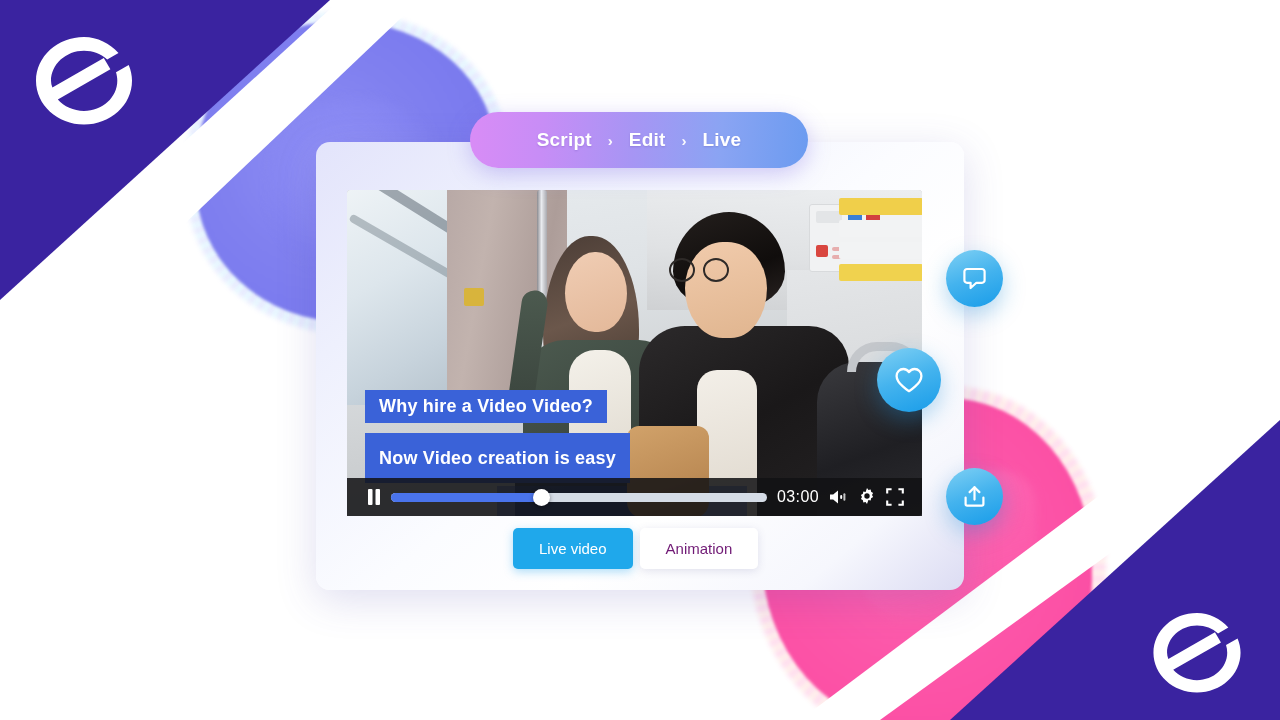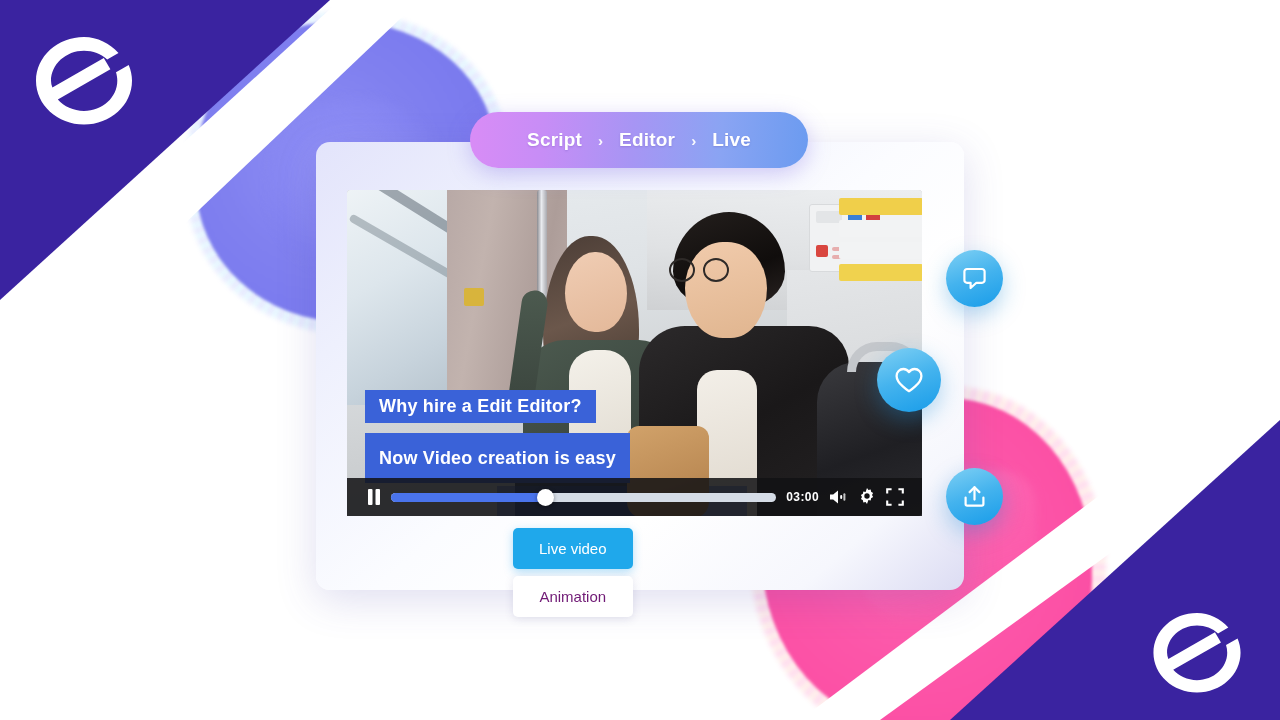"Editor" span.crumb-label { text: Editor -> Edit }
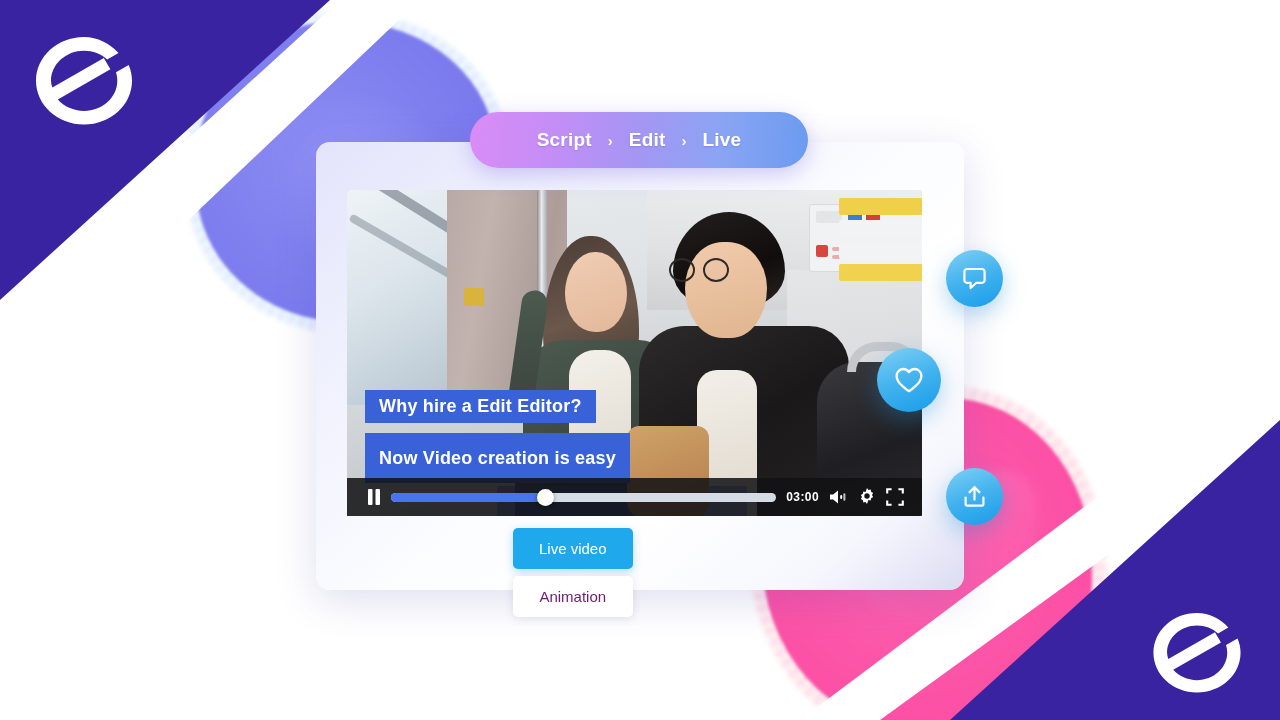"Why hire a Edit Editor?" div.cap { text: Edit Editor -> Video Video }
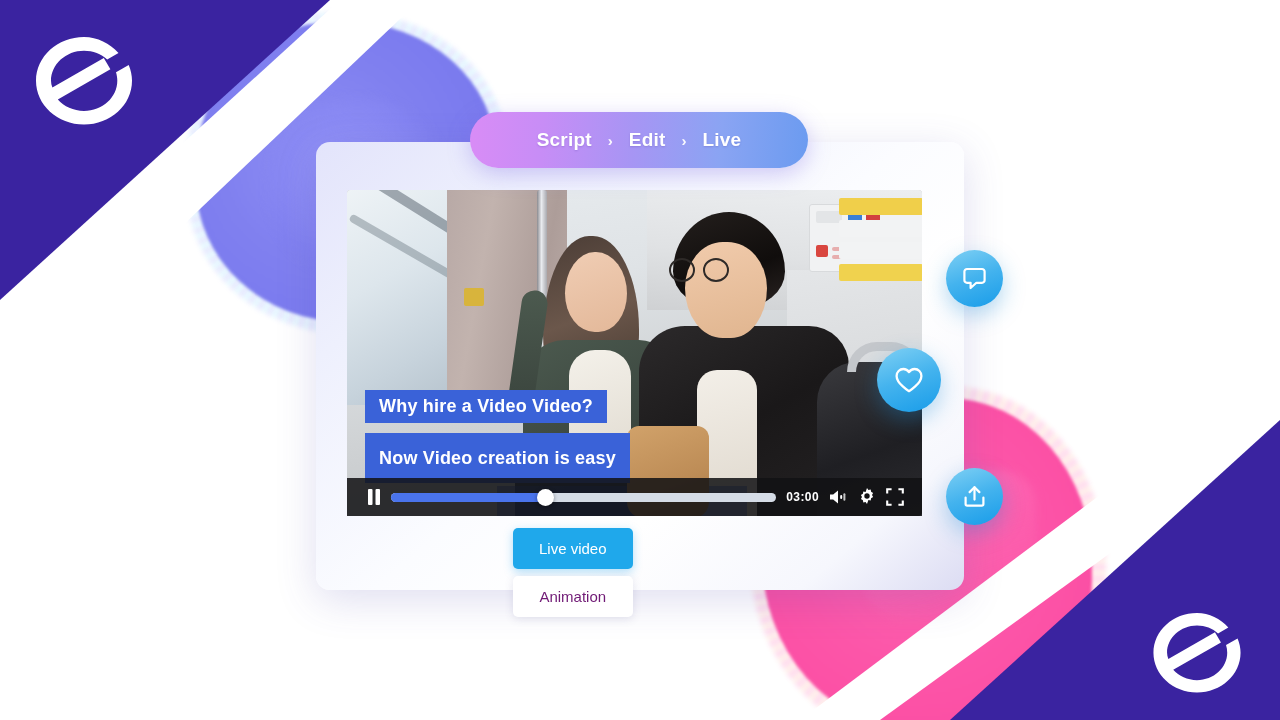"03:00" .time { font-size: 12px -> 16px; font-weight: bold -> normal }
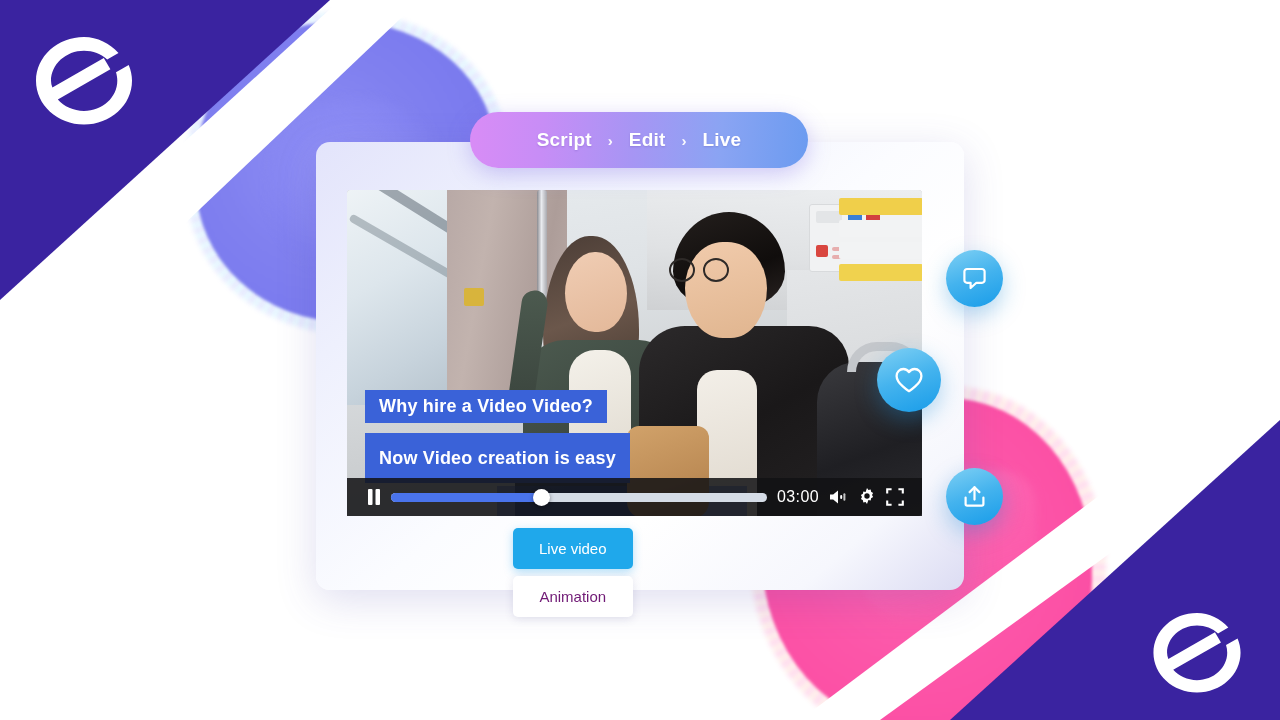"Live video" .modes { flex-direction: column -> none }
